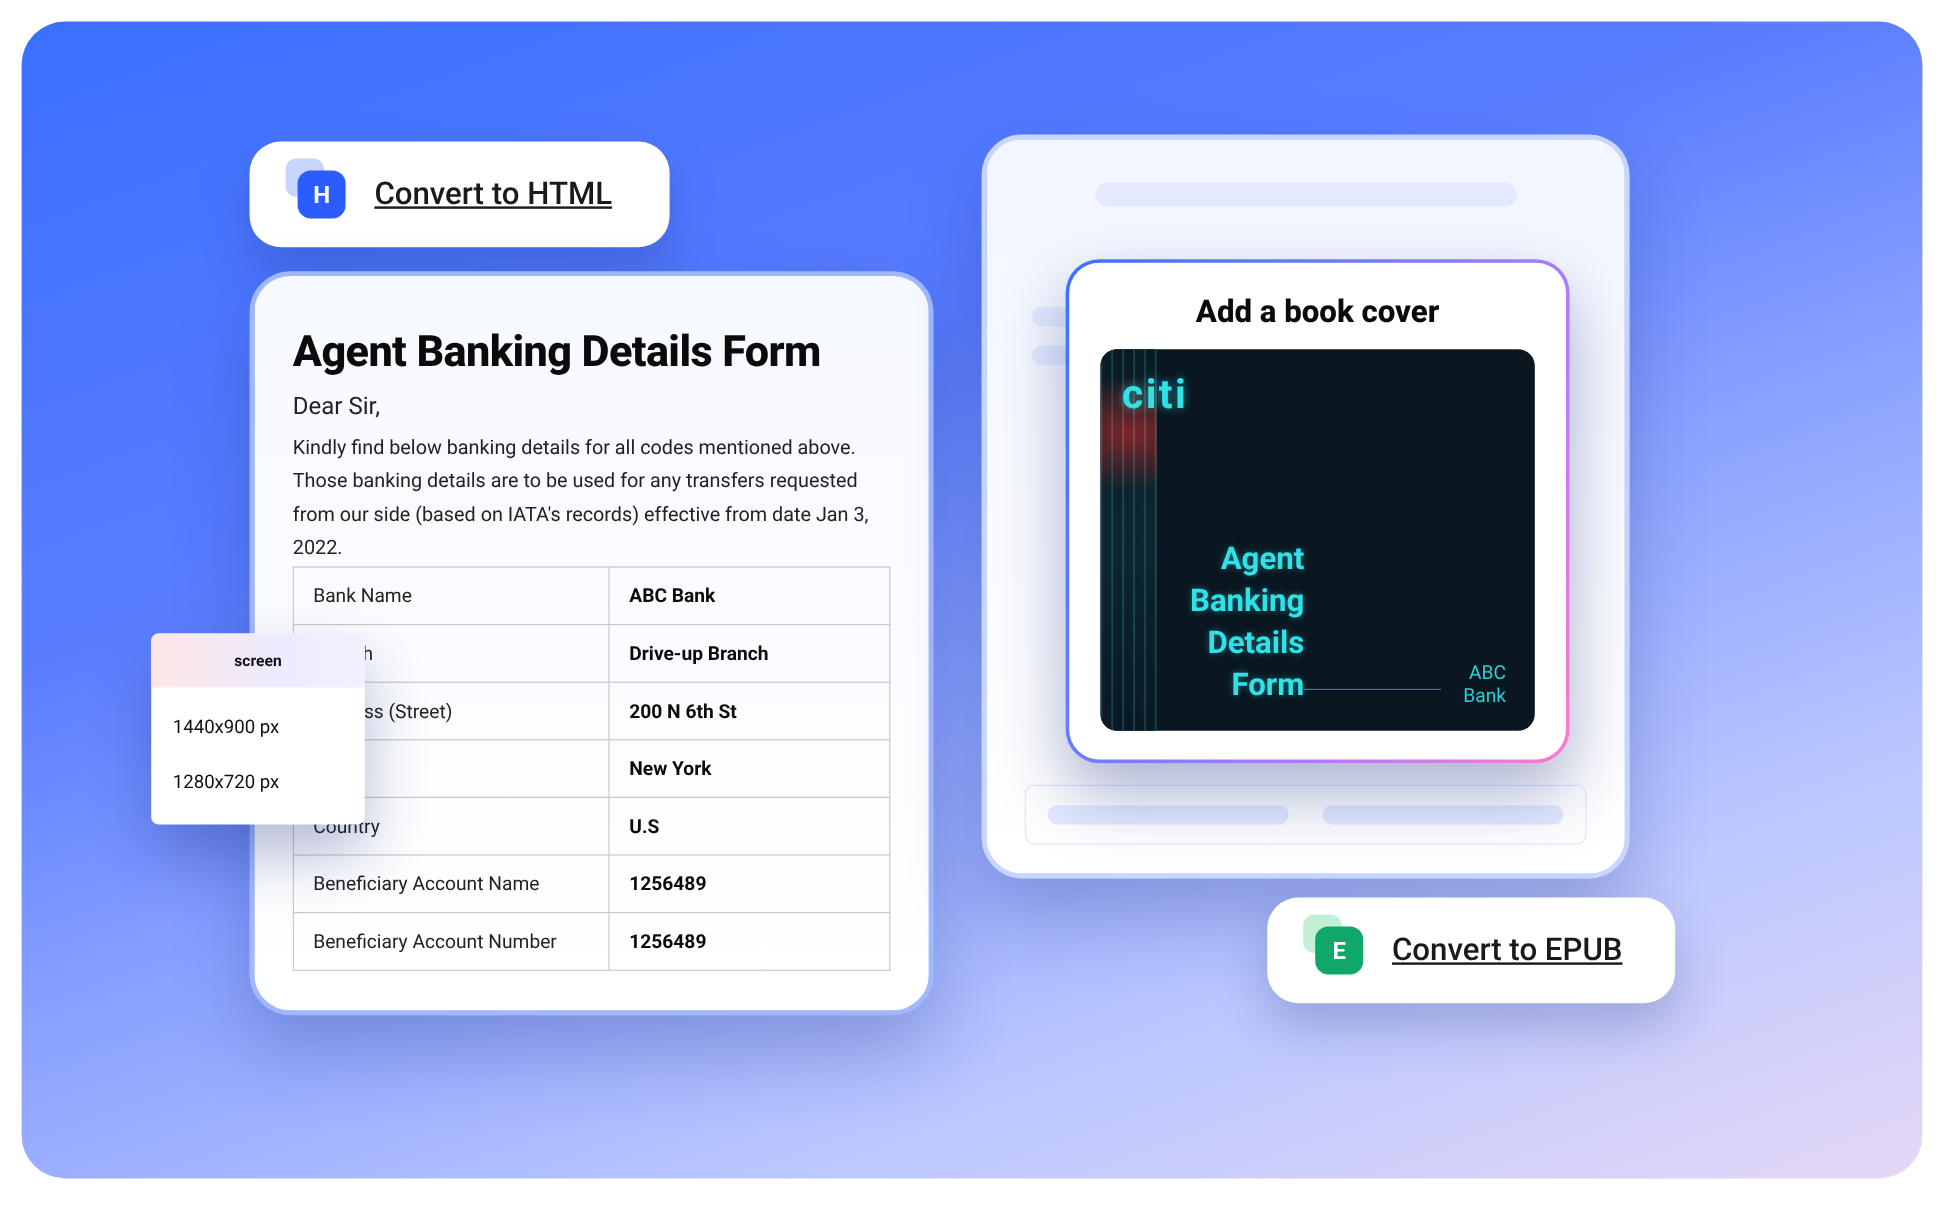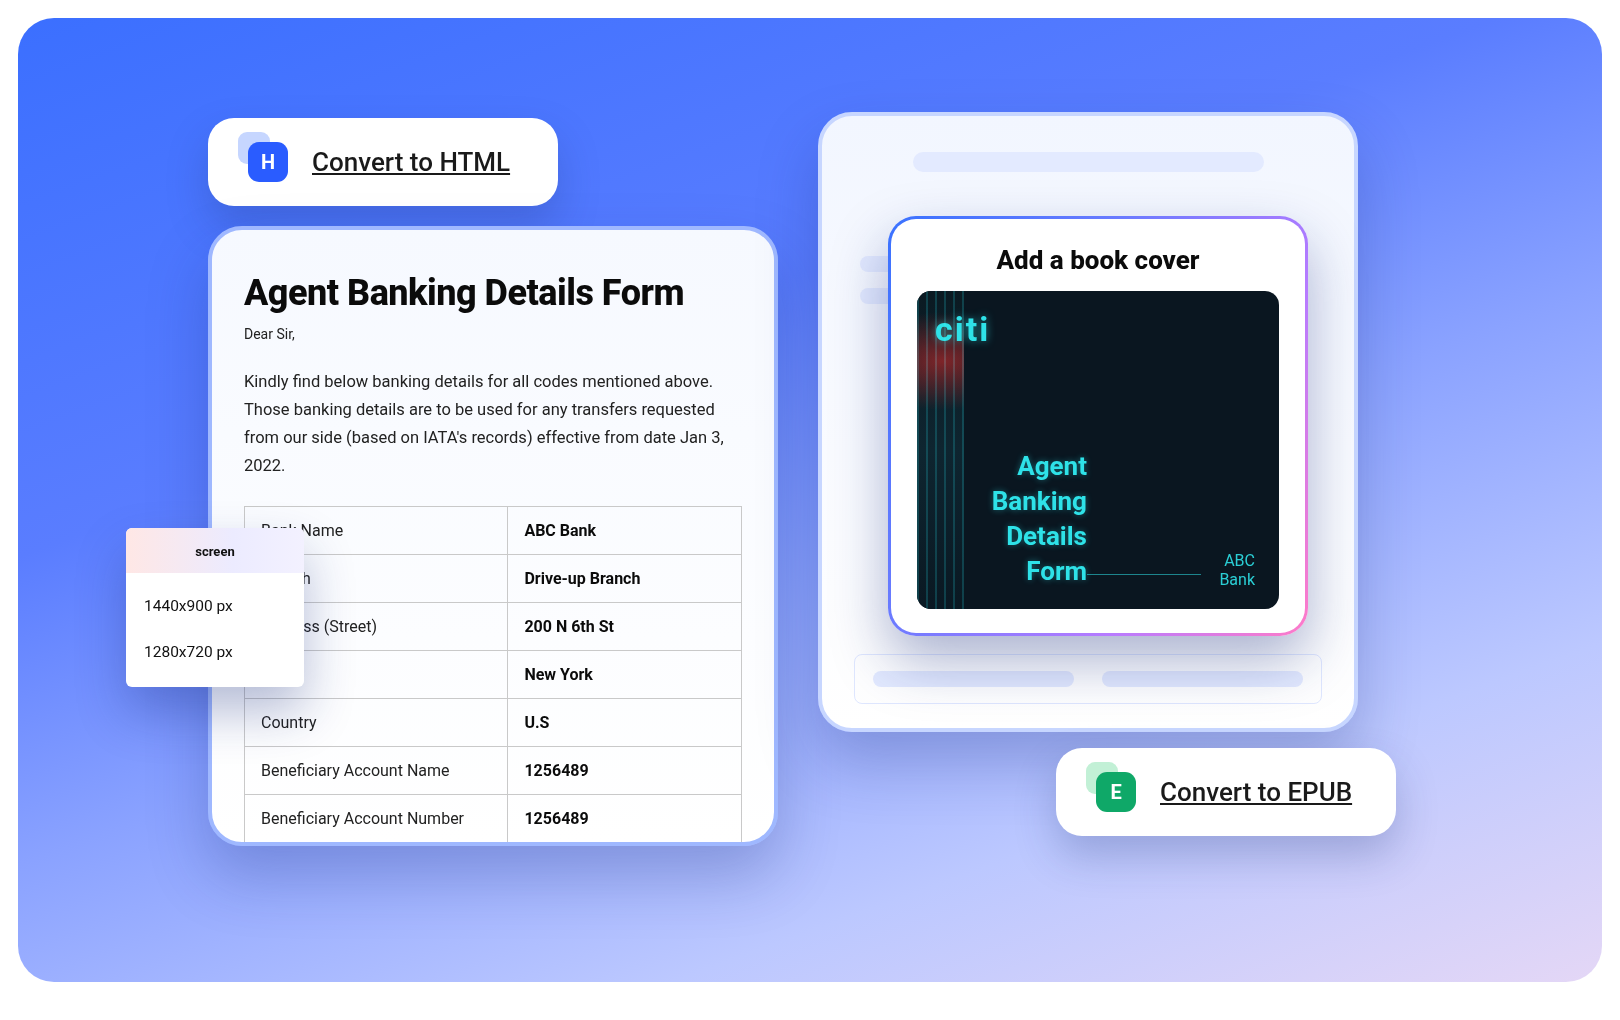"Dear Sir," .doc-salutation { font-size: 14px -> 20px; margin-bottom: 26px -> 10px }
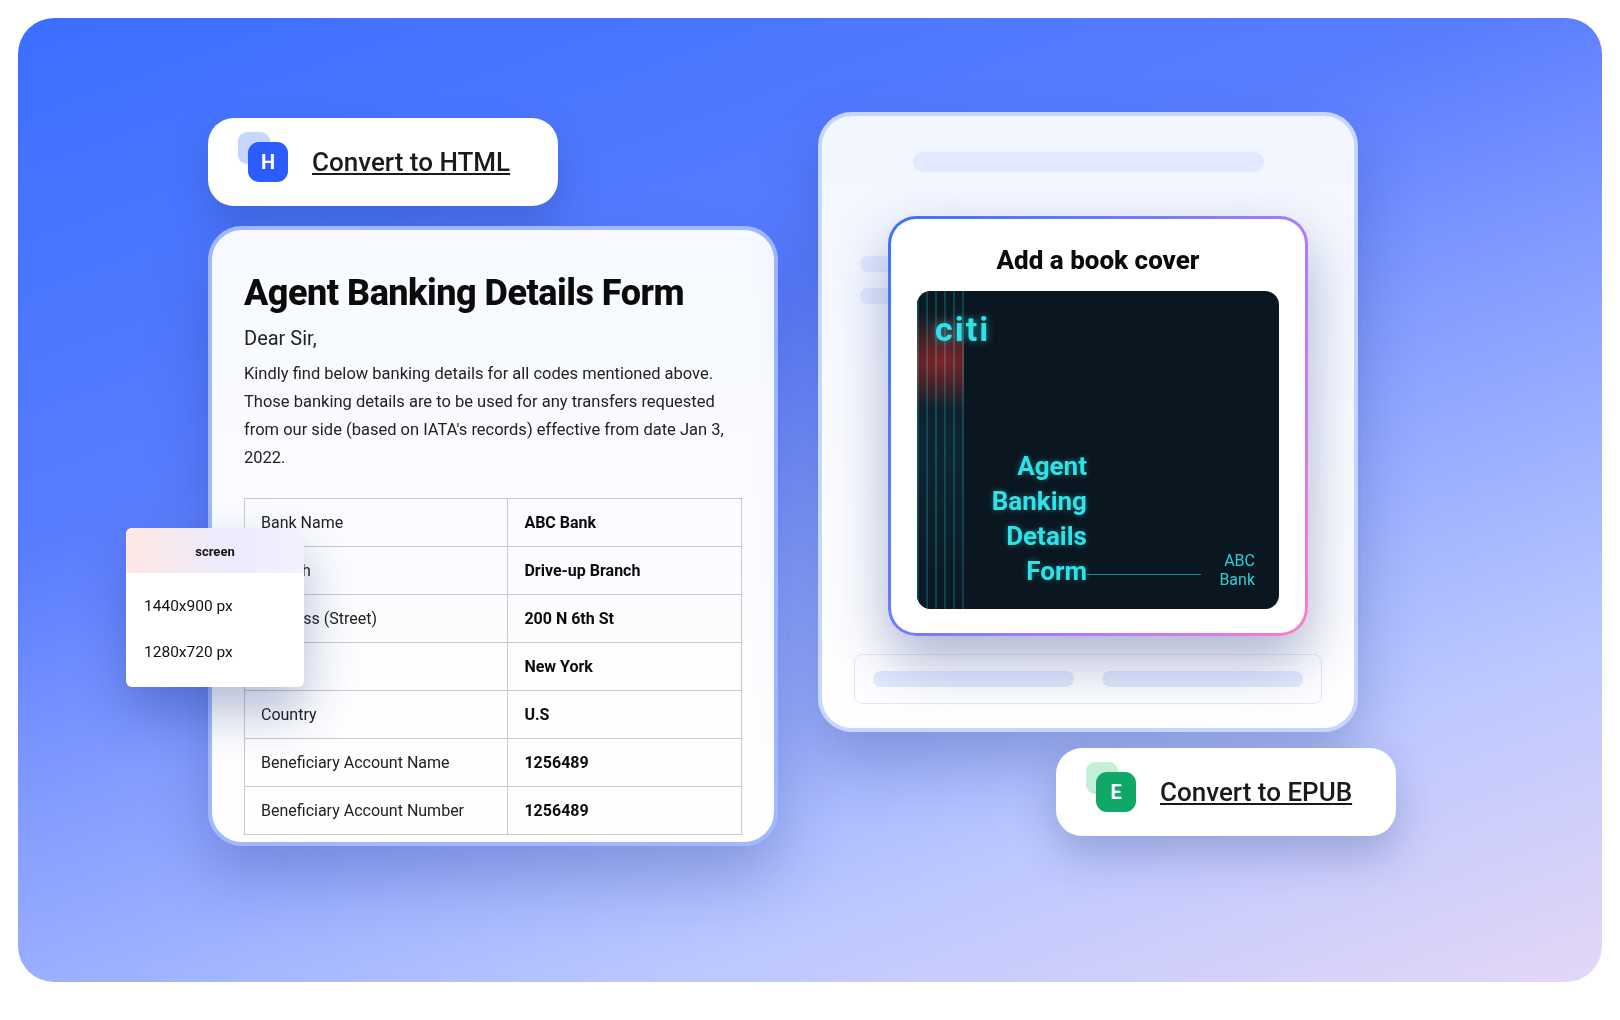"Kindly find below banking details" .doc-para { margin-bottom: 26px -> none }
